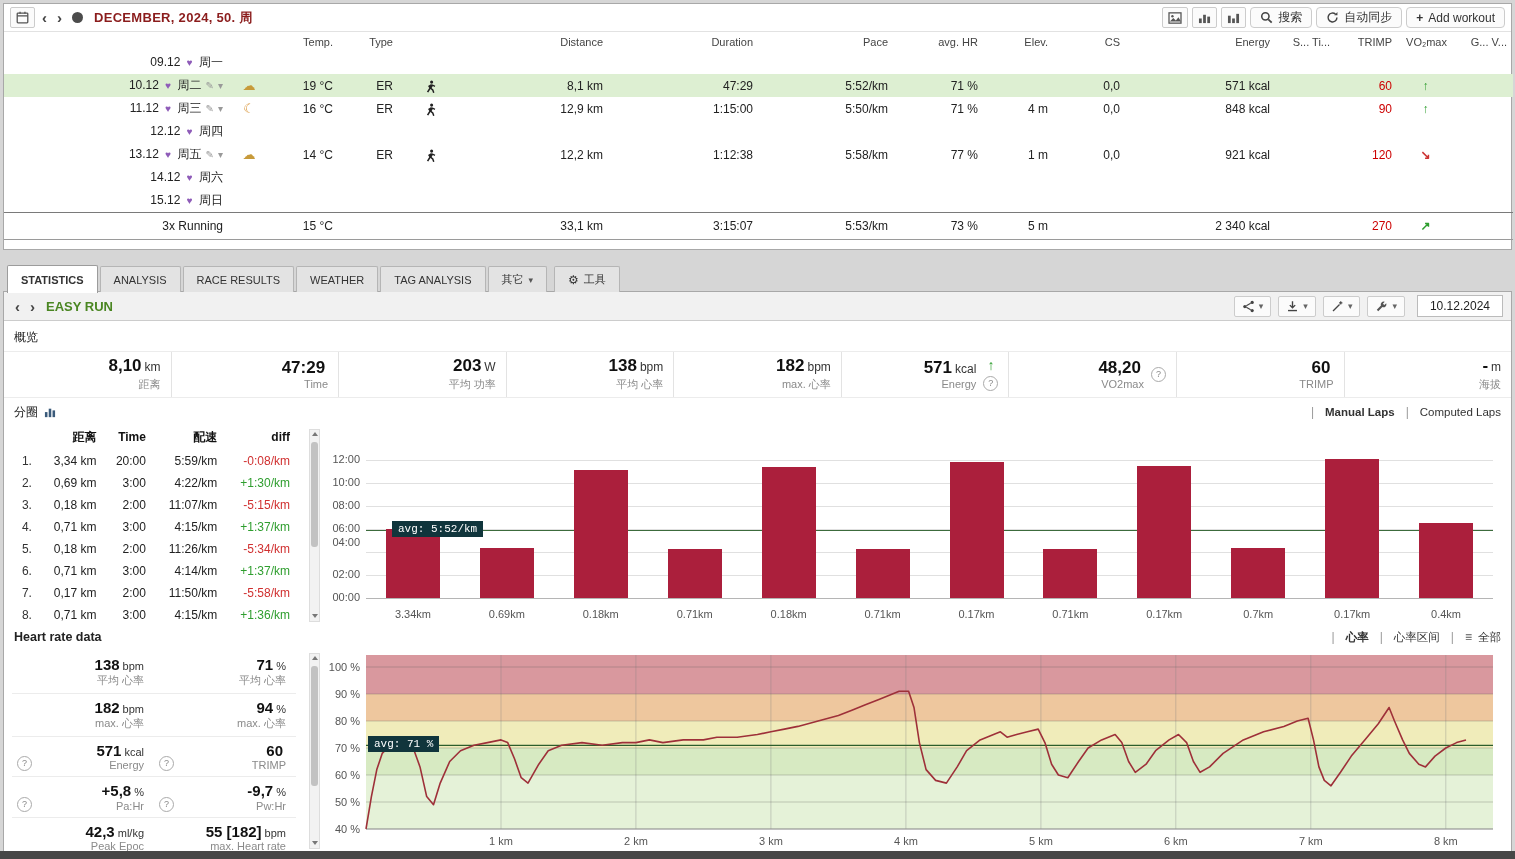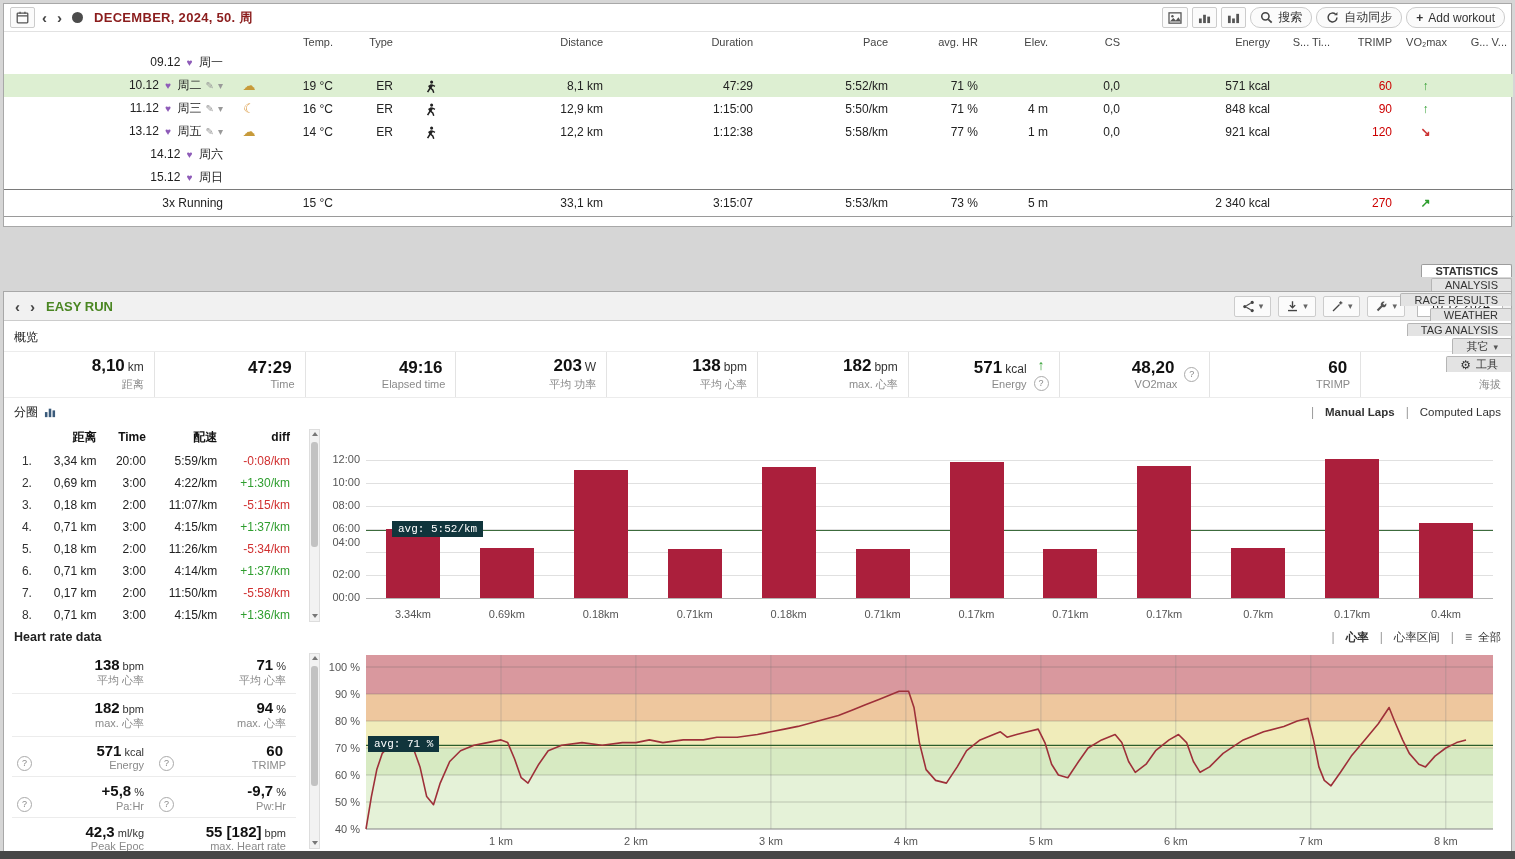"搜索" .tb-btn { border-radius: 10px -> 4px }
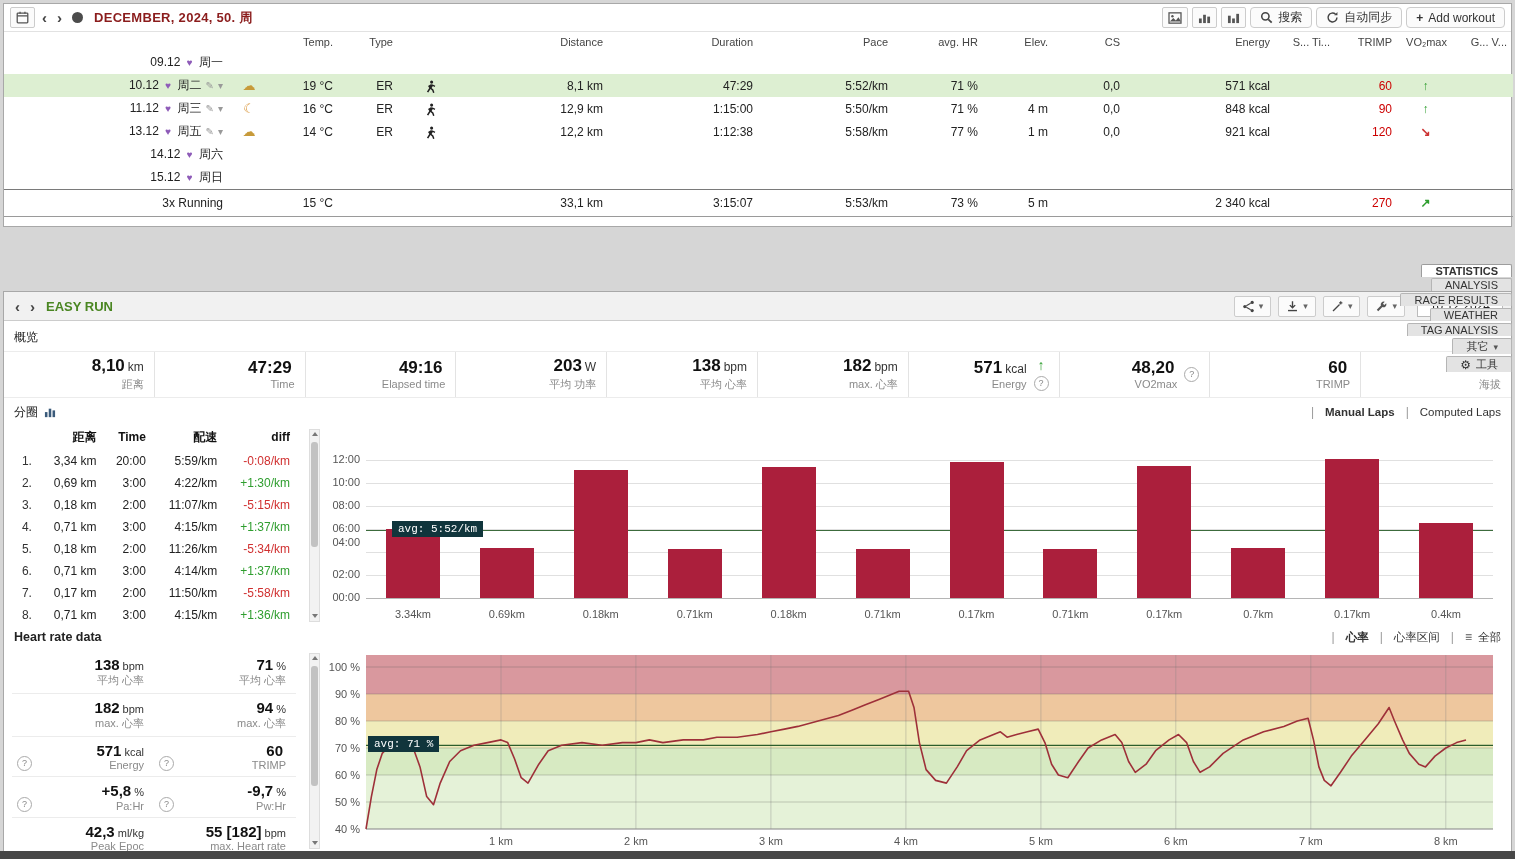"12.12 ♥ 周四" tr { html: none -> <tr> <td>12.12 <span>♥</span> 周四</td> <td></td> <td></td> <td></td> <td></td> <td></td> <td></td> <td></td> <td></td> <td></td> <td></td> <td></td> <td></td> <td></td> <td></td> <td></td> </tr> }
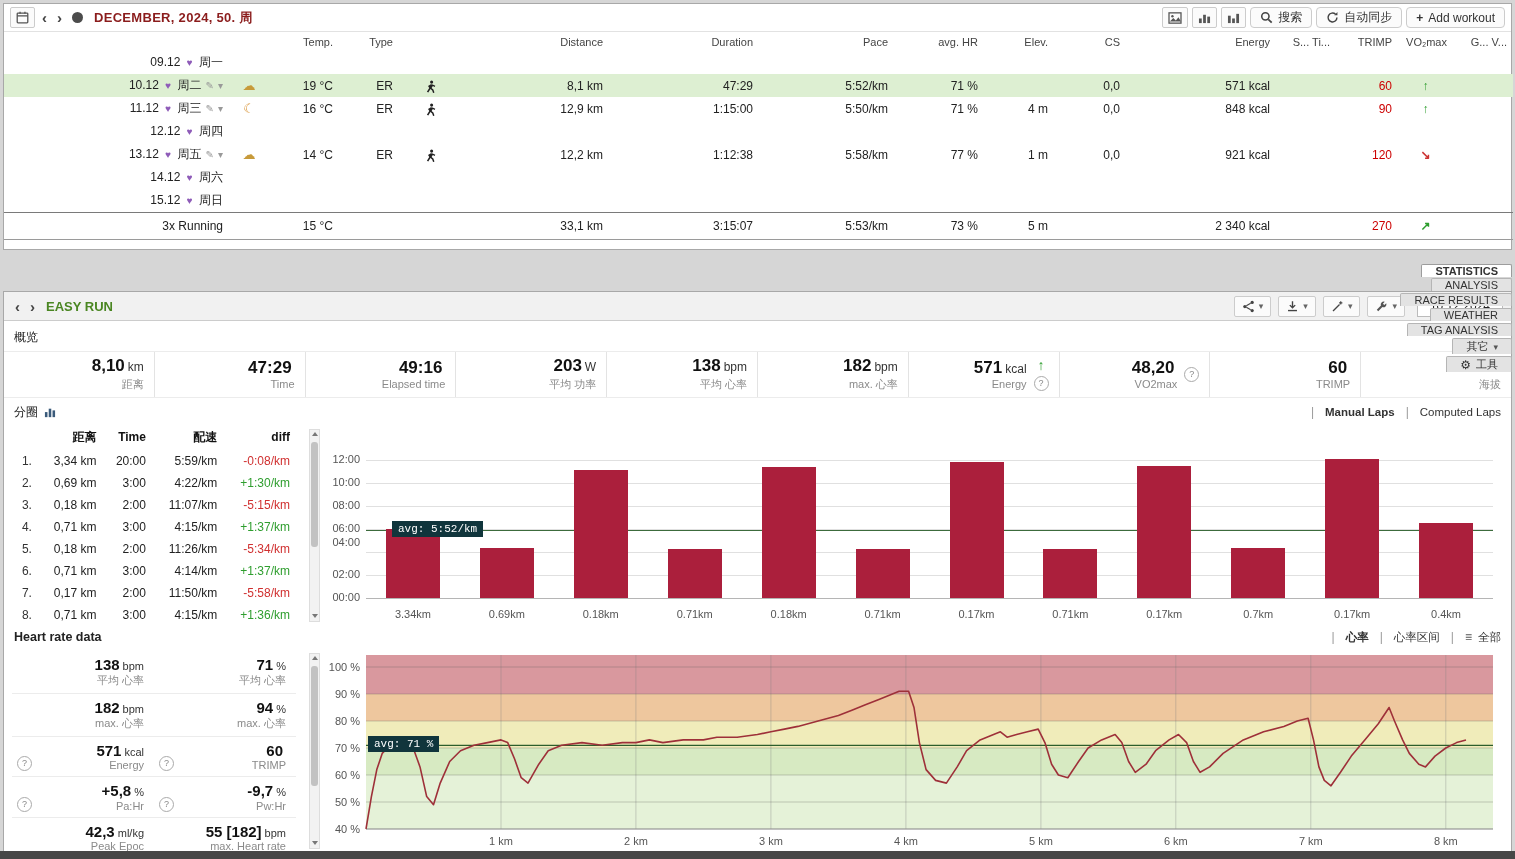"STATISTICS" .tabs-row { flex-direction: column -> none }
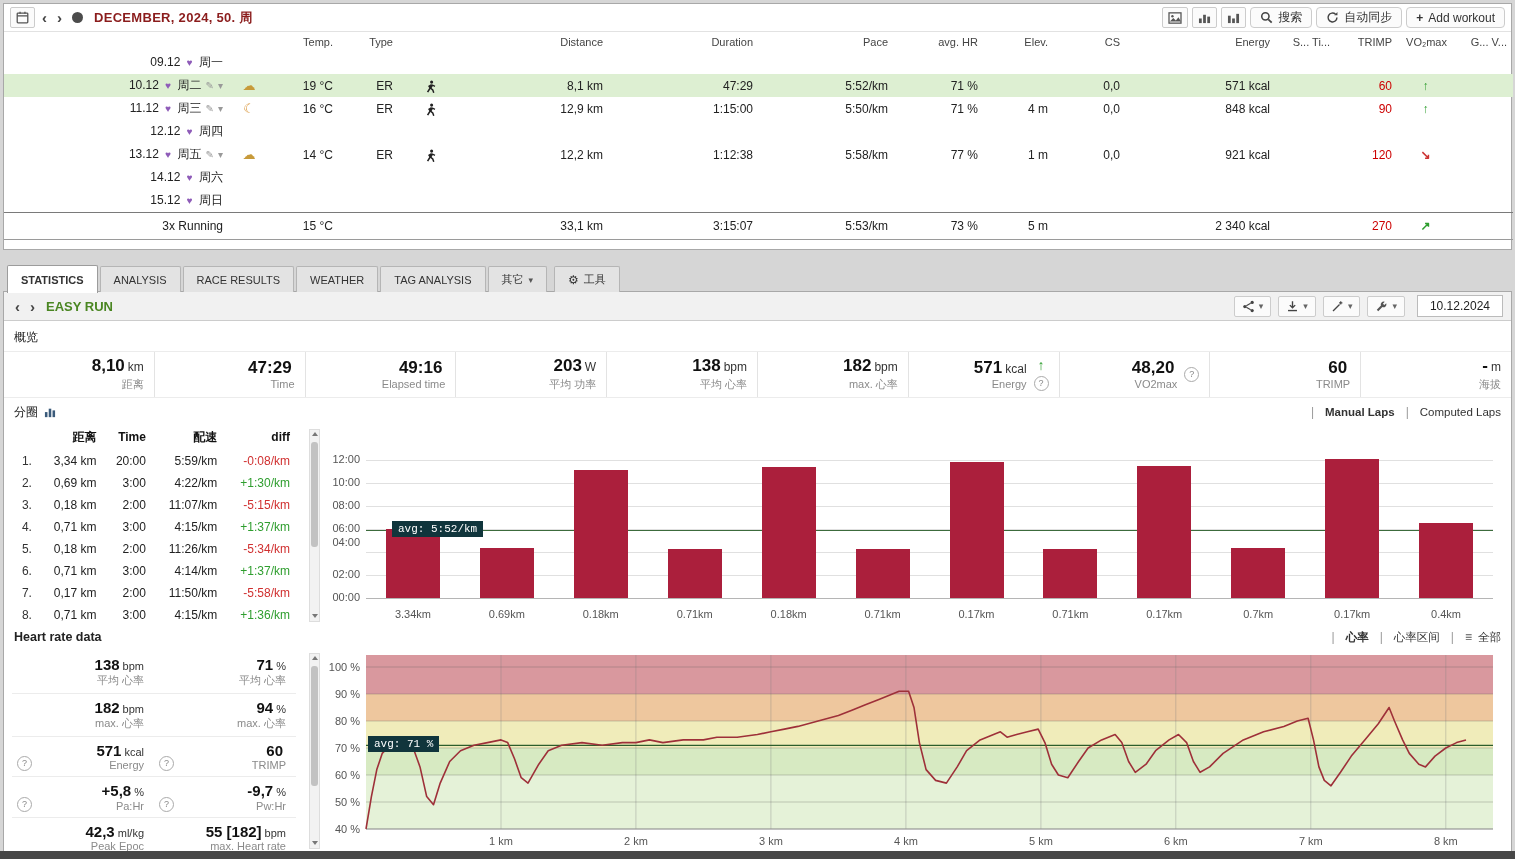"49:16" div.stat { html: <div> <div> <div>49:16<span></span></div> <div>Elapsed time</div> </div> </div> -> none }
